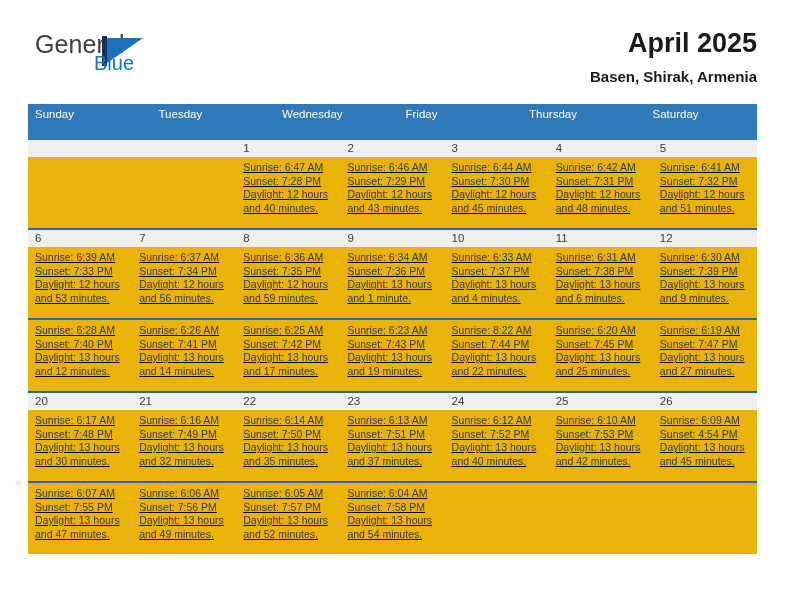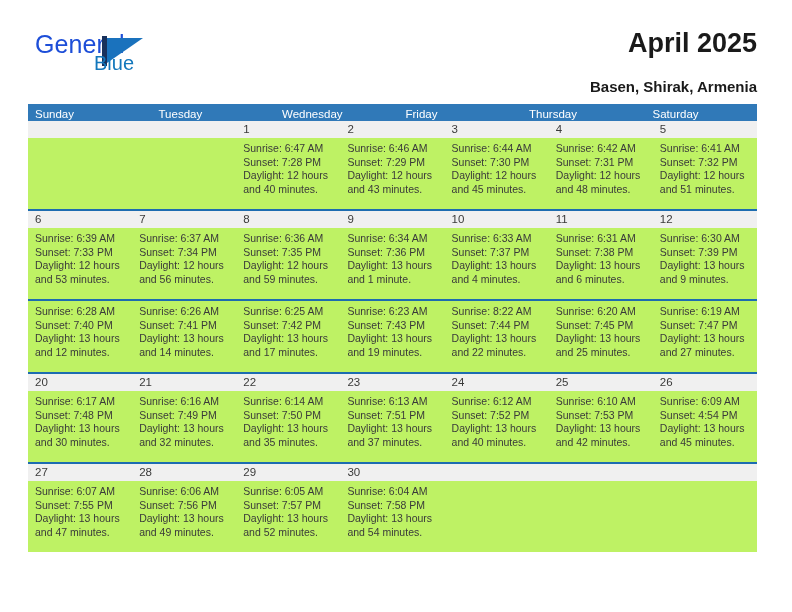"General" .brand-general { color: #1d4ed8 -> #404040 }
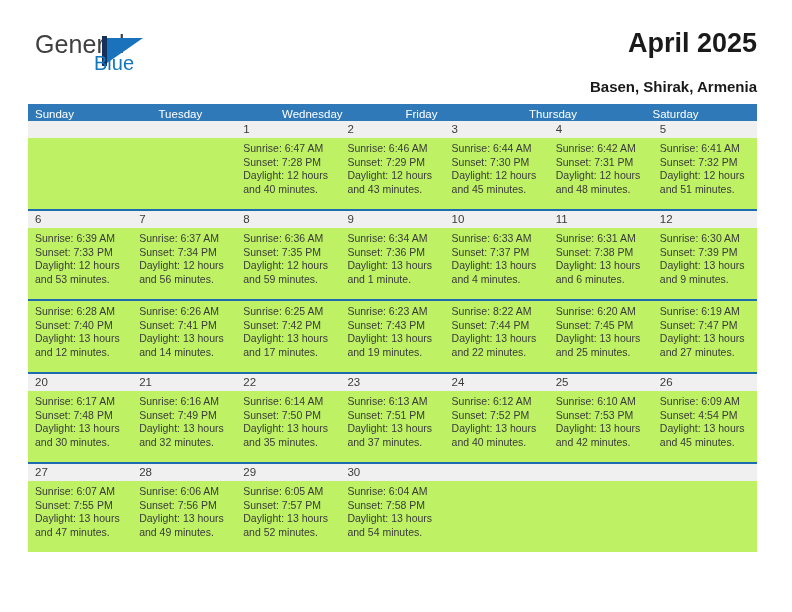"Basen, Shirak, Armenia" .cal-location { margin-top: 16px -> 6px }
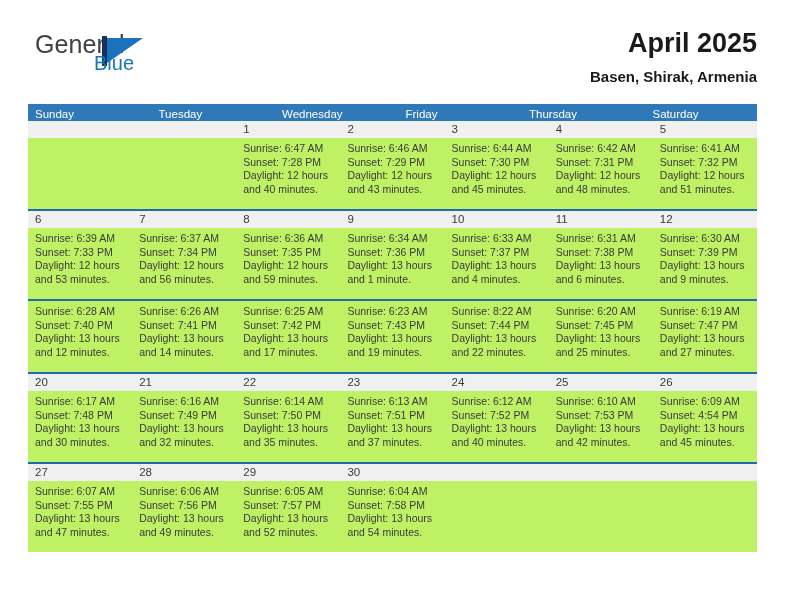"Sunday" .weekday-row { height: 17px -> 36px }
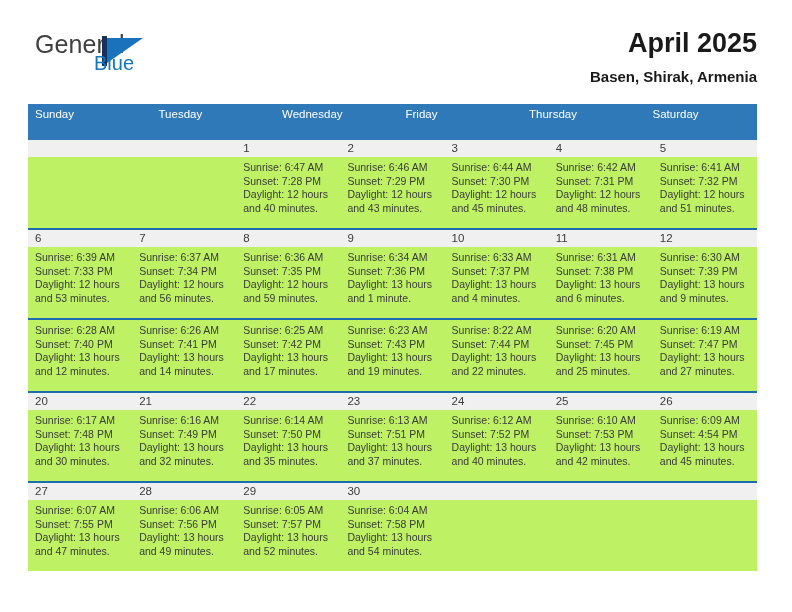"Sunrise: 6:47 AM" .detail-band { background: #bef264 -> #eab308; text-decoration: none -> underline }
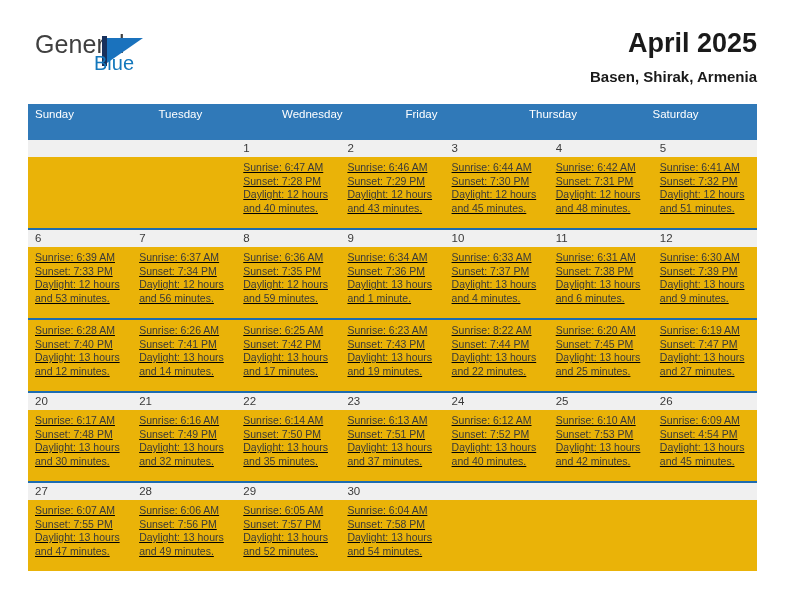"27" div.daynum-band { html: <div> <div>27</div> <div>28</div> <div>29</div> <div>30</div> <div></div> <div></div> <div></div> </div> -> none }
